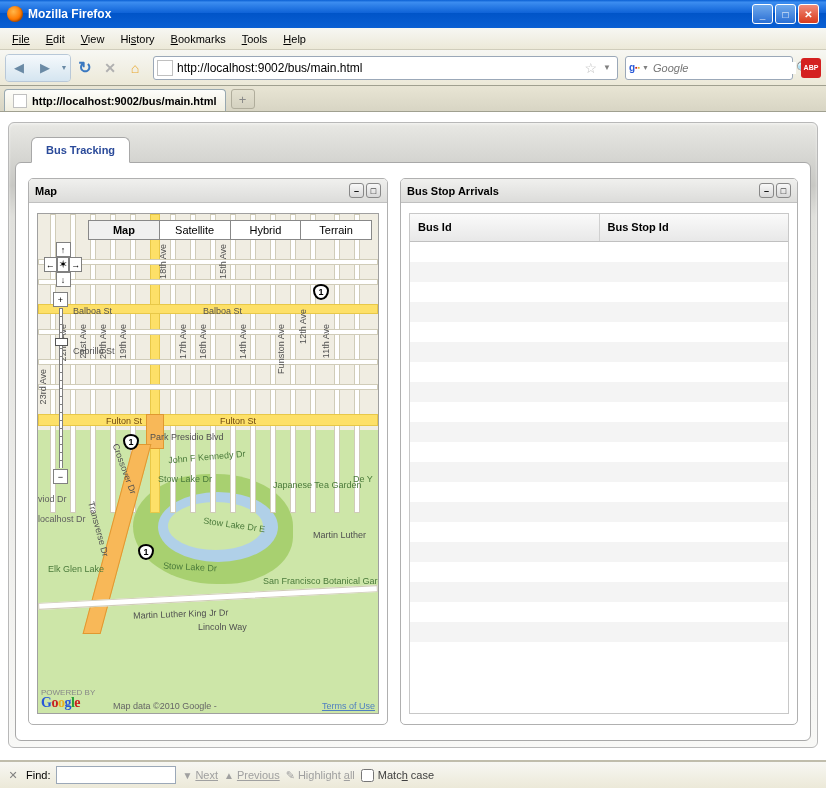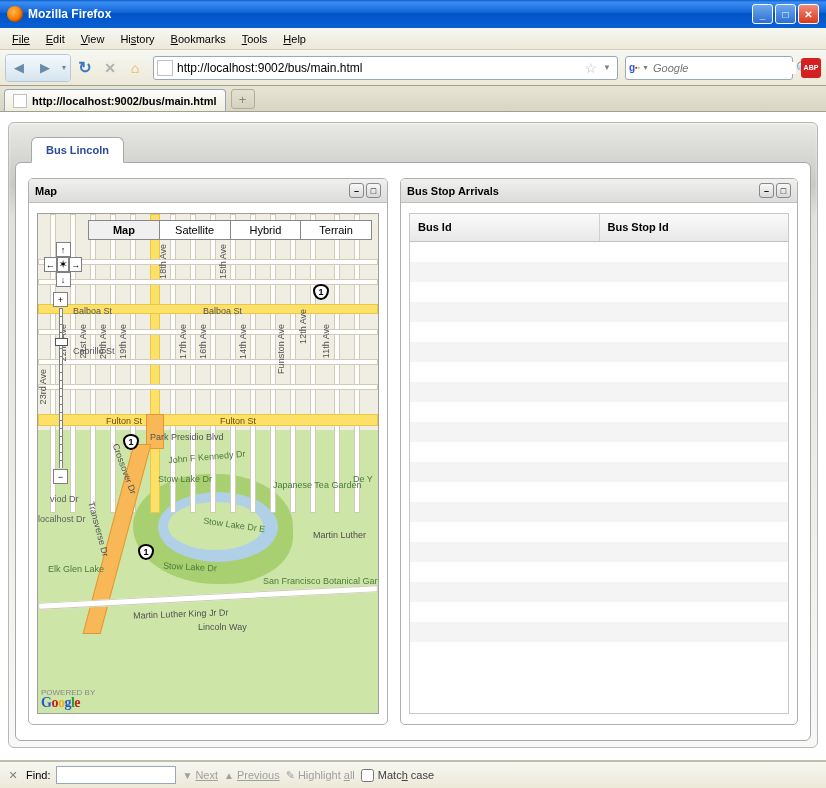"Bus Lincoln" div.app-tab { text: Lincoln -> Tracking }
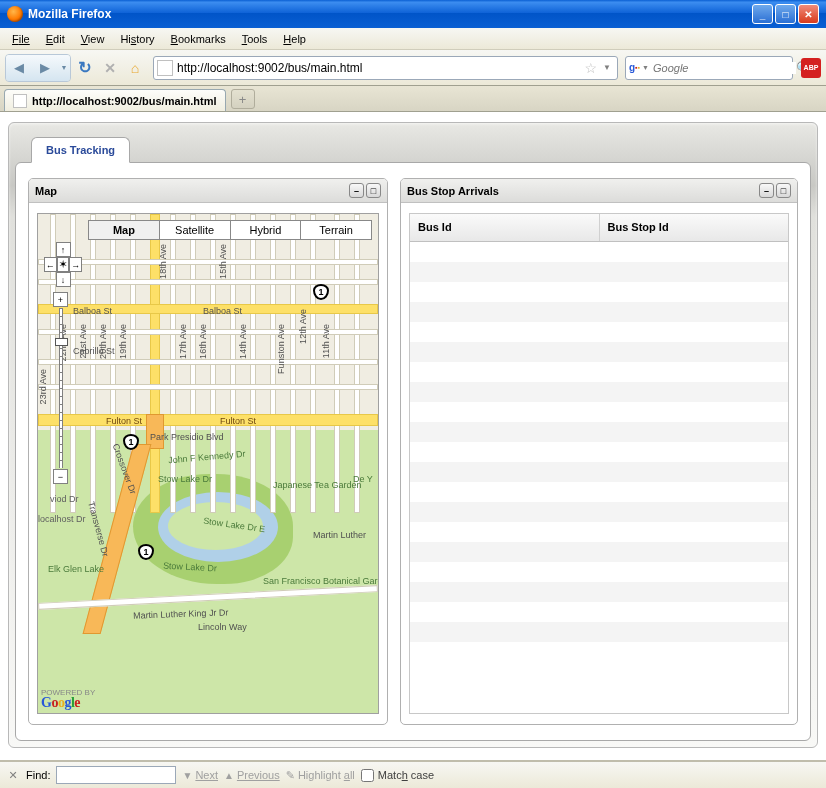"viod Dr" div.map-label { left: 12px -> 0px }
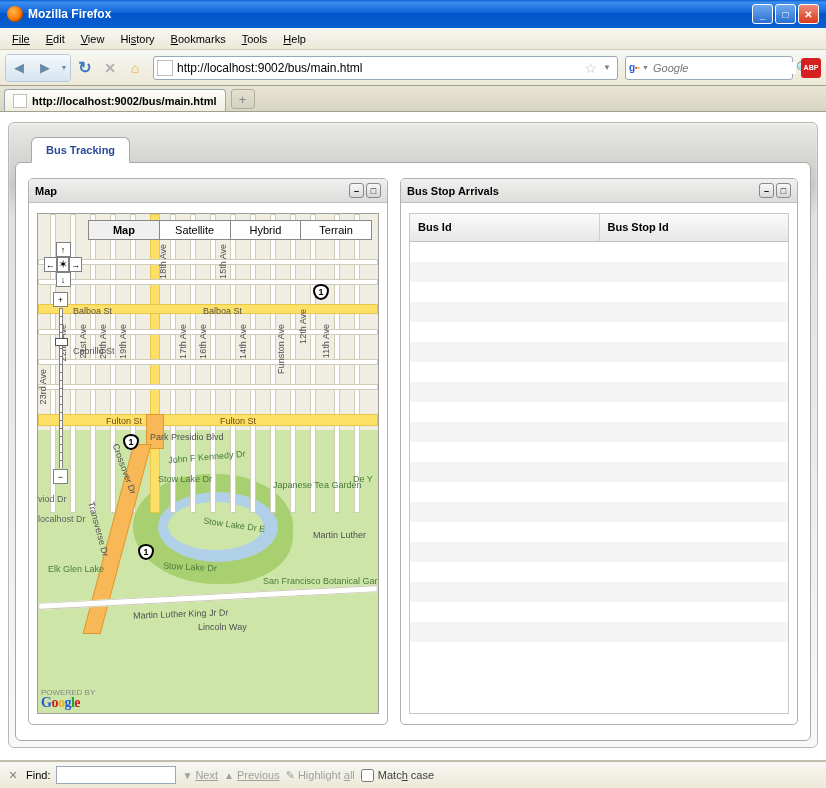"Map data ©2010 Google -" div.map-copy { html: none -> <div> <span>Map data ©2010 Google -</span> <span>Terms of Use</span> </div> }
